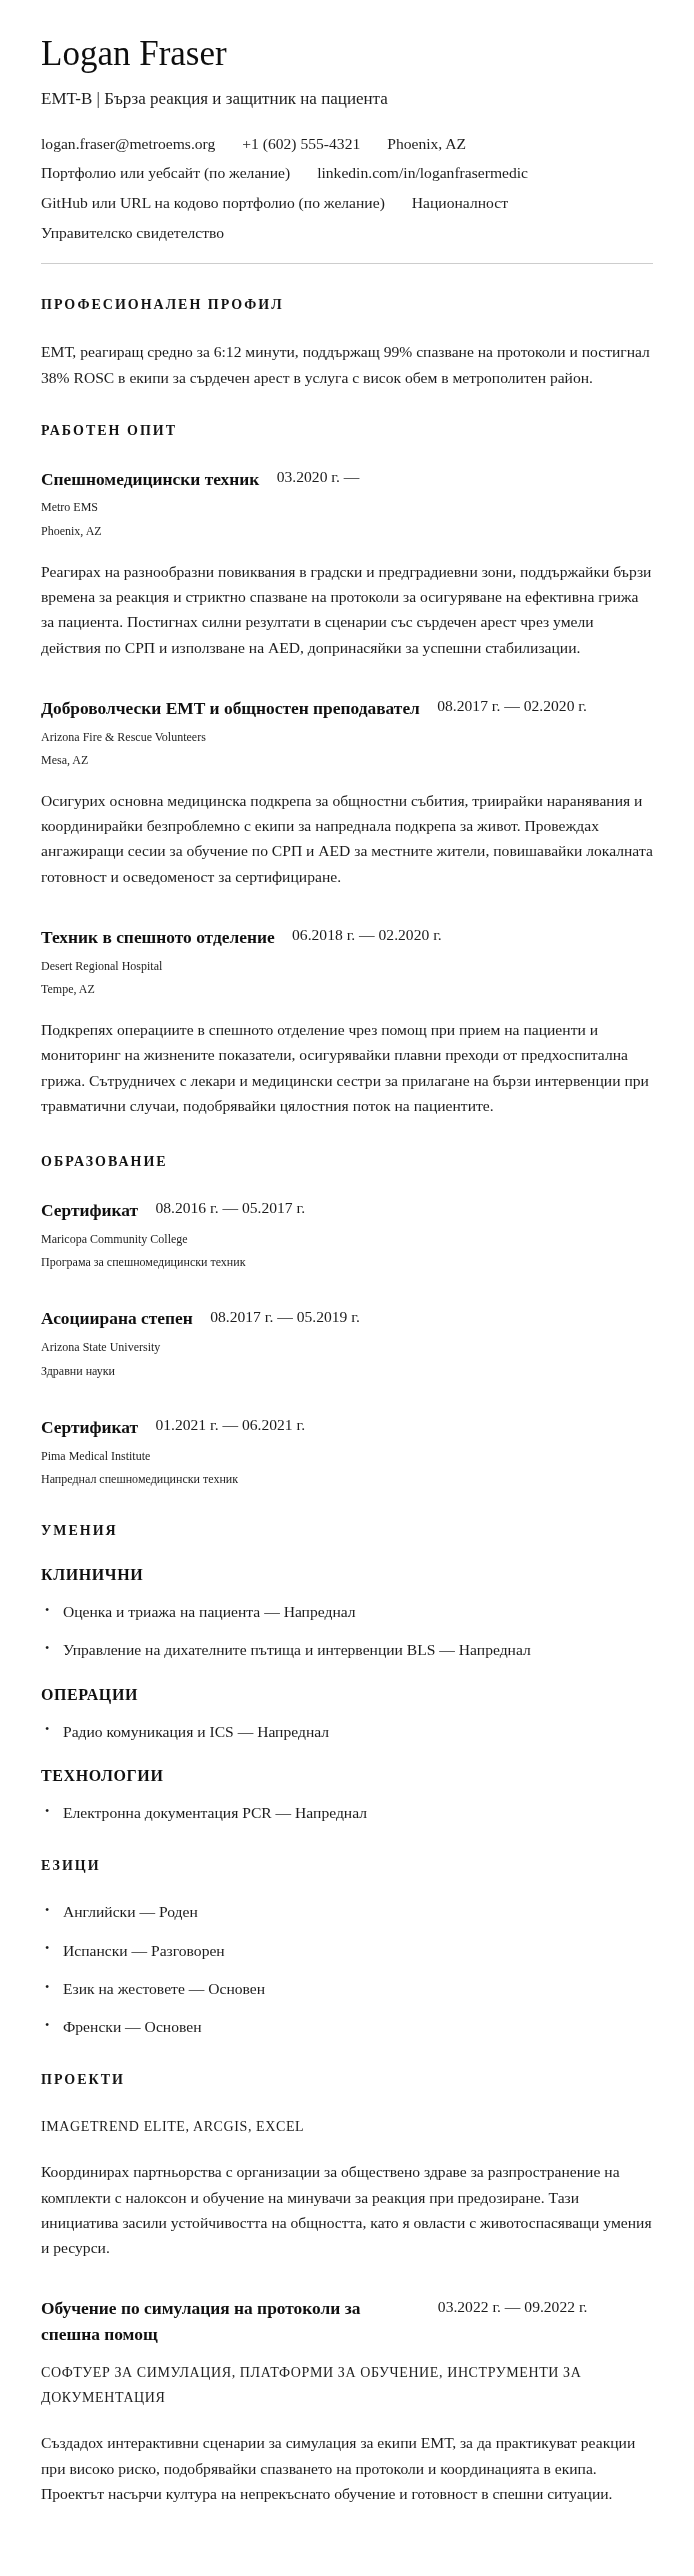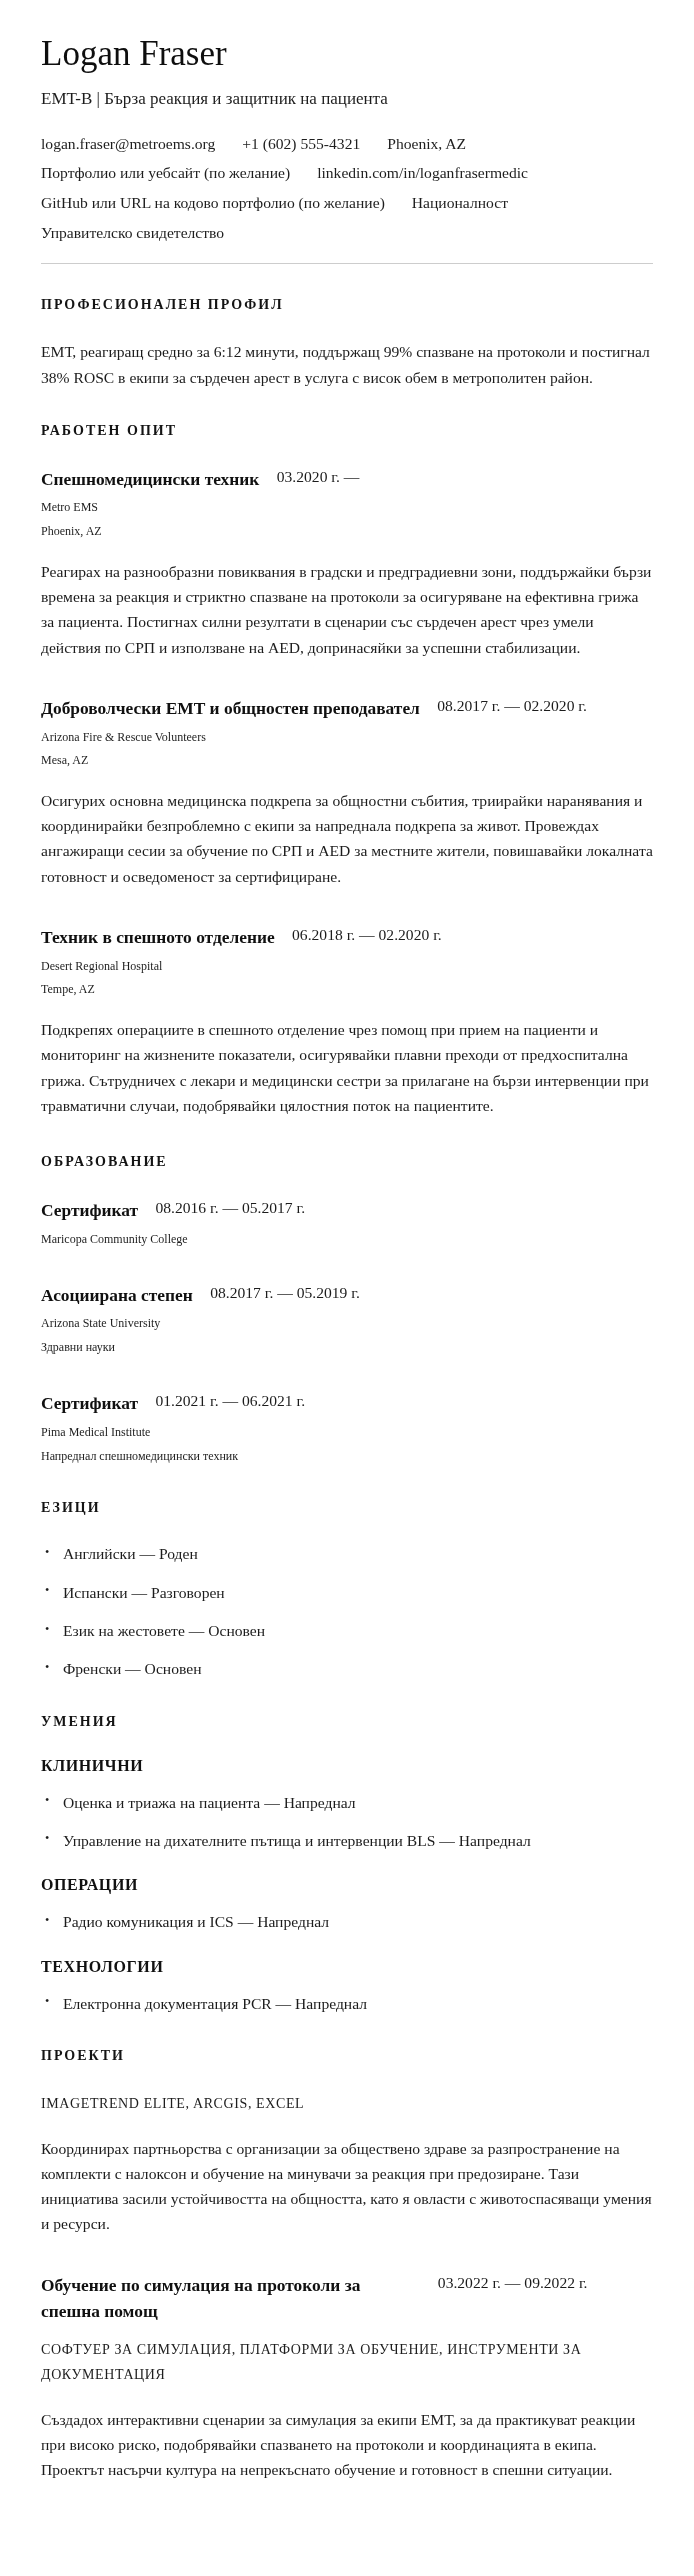"Програма за спешномедицински техник" div.entry-loc { html: none -> <div>Програма за спешномедицински техник</div> }
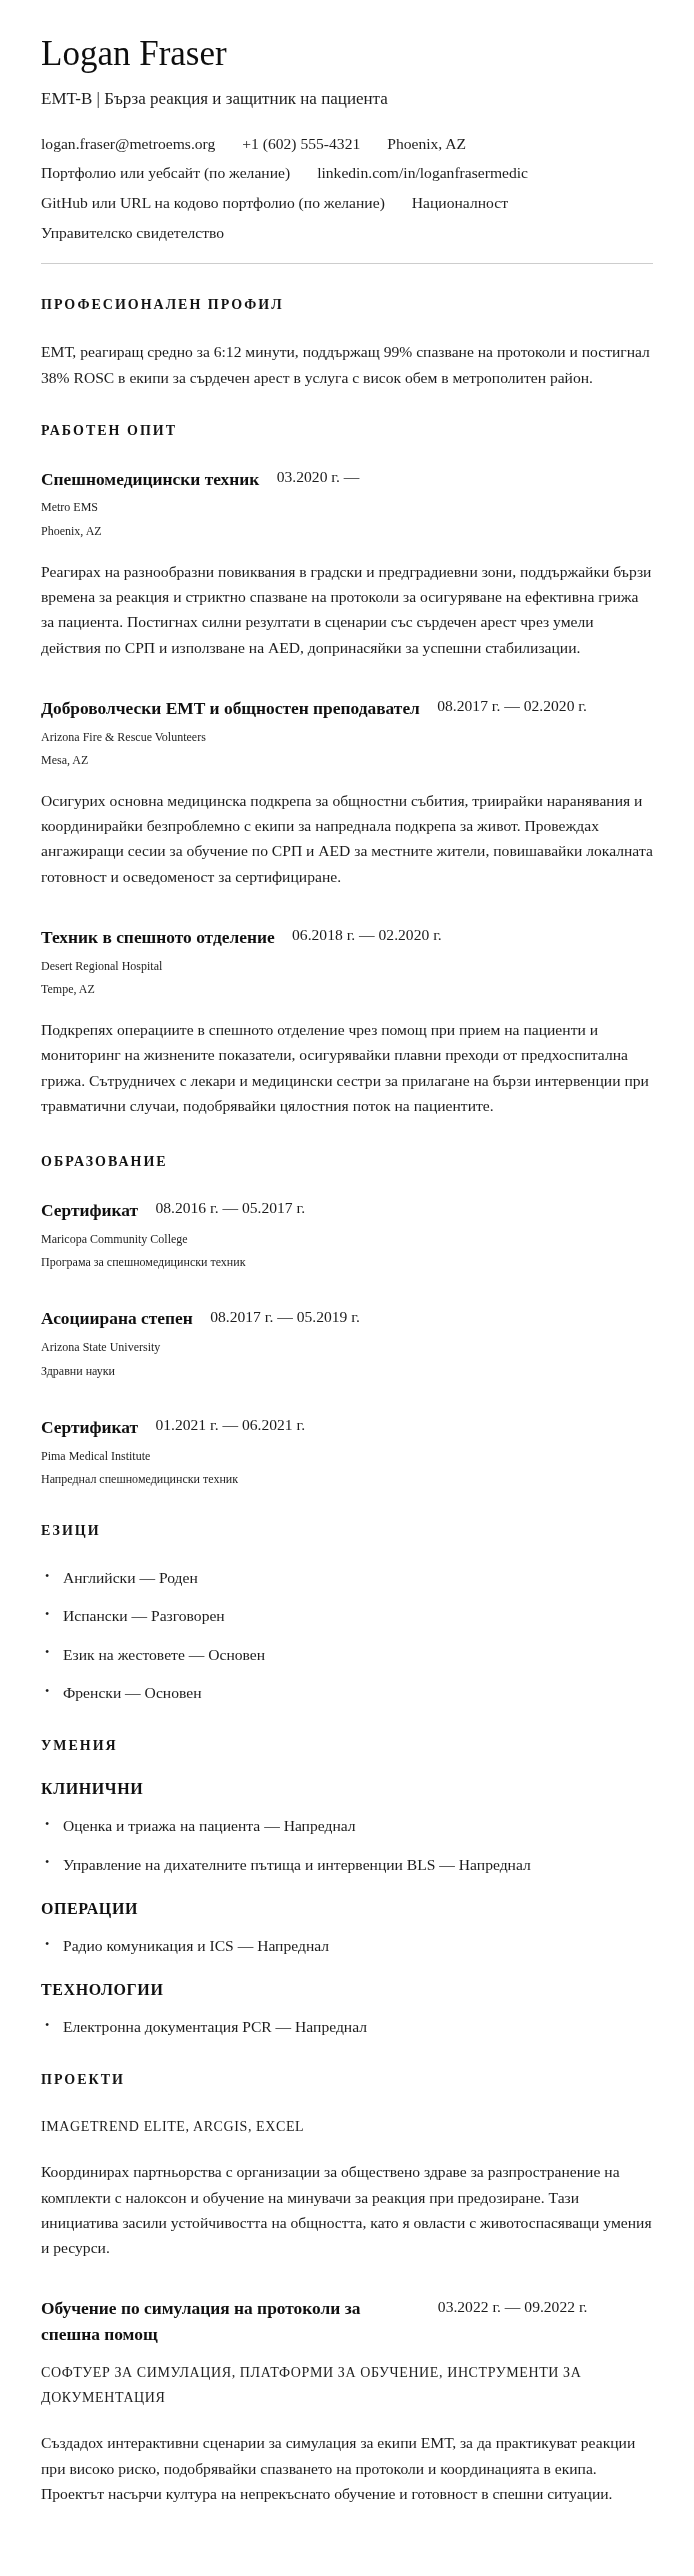"ЕЗИЦИ" section { order: before "УМЕНИЯ" -> after "УМЕНИЯ" }
